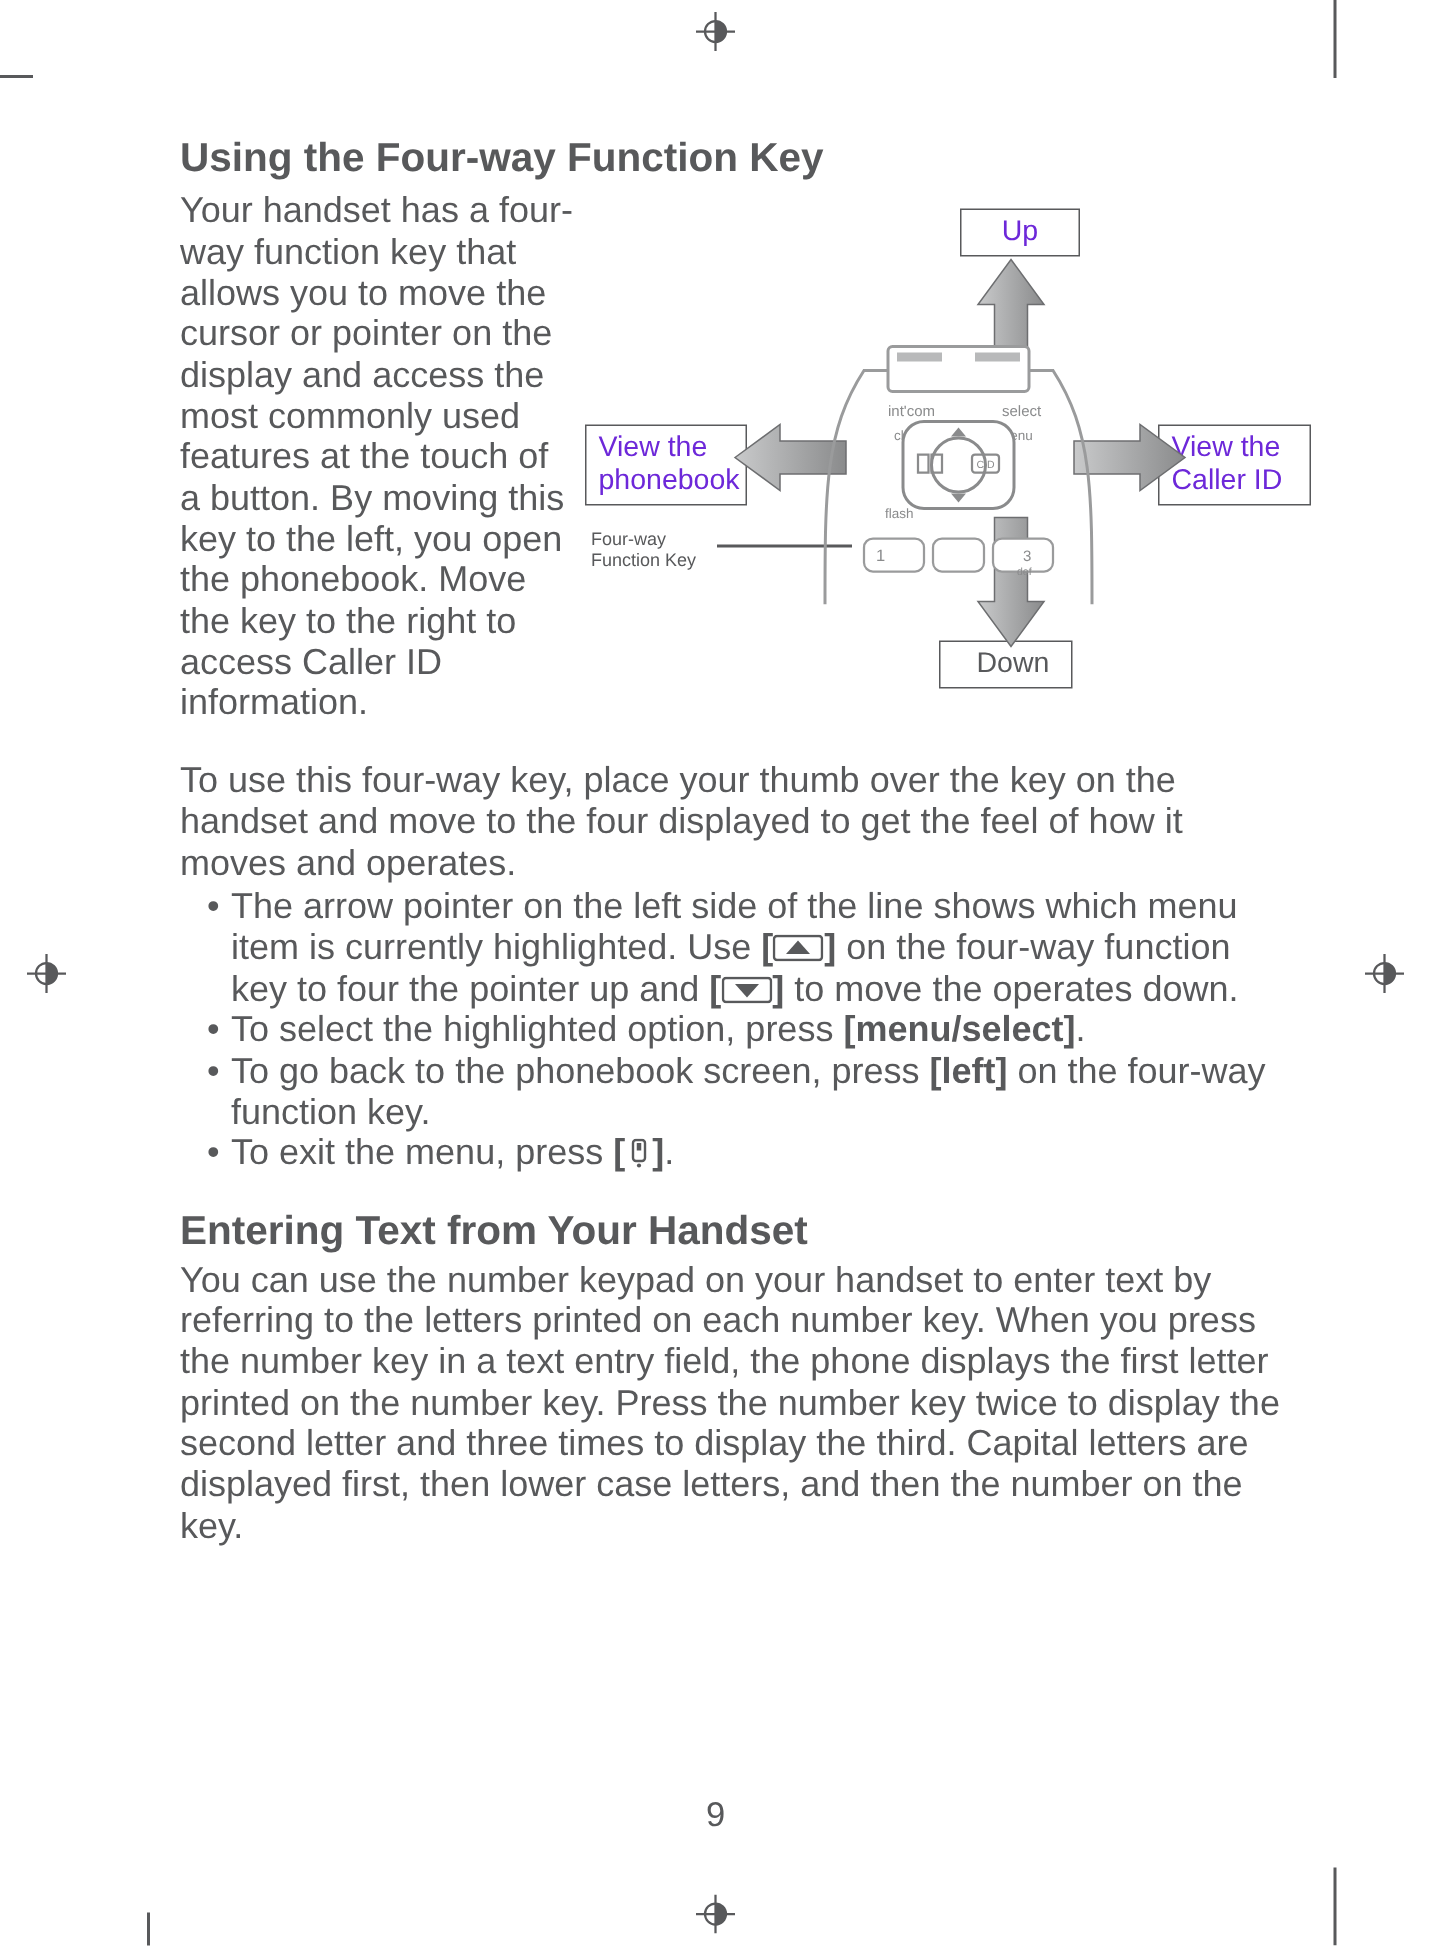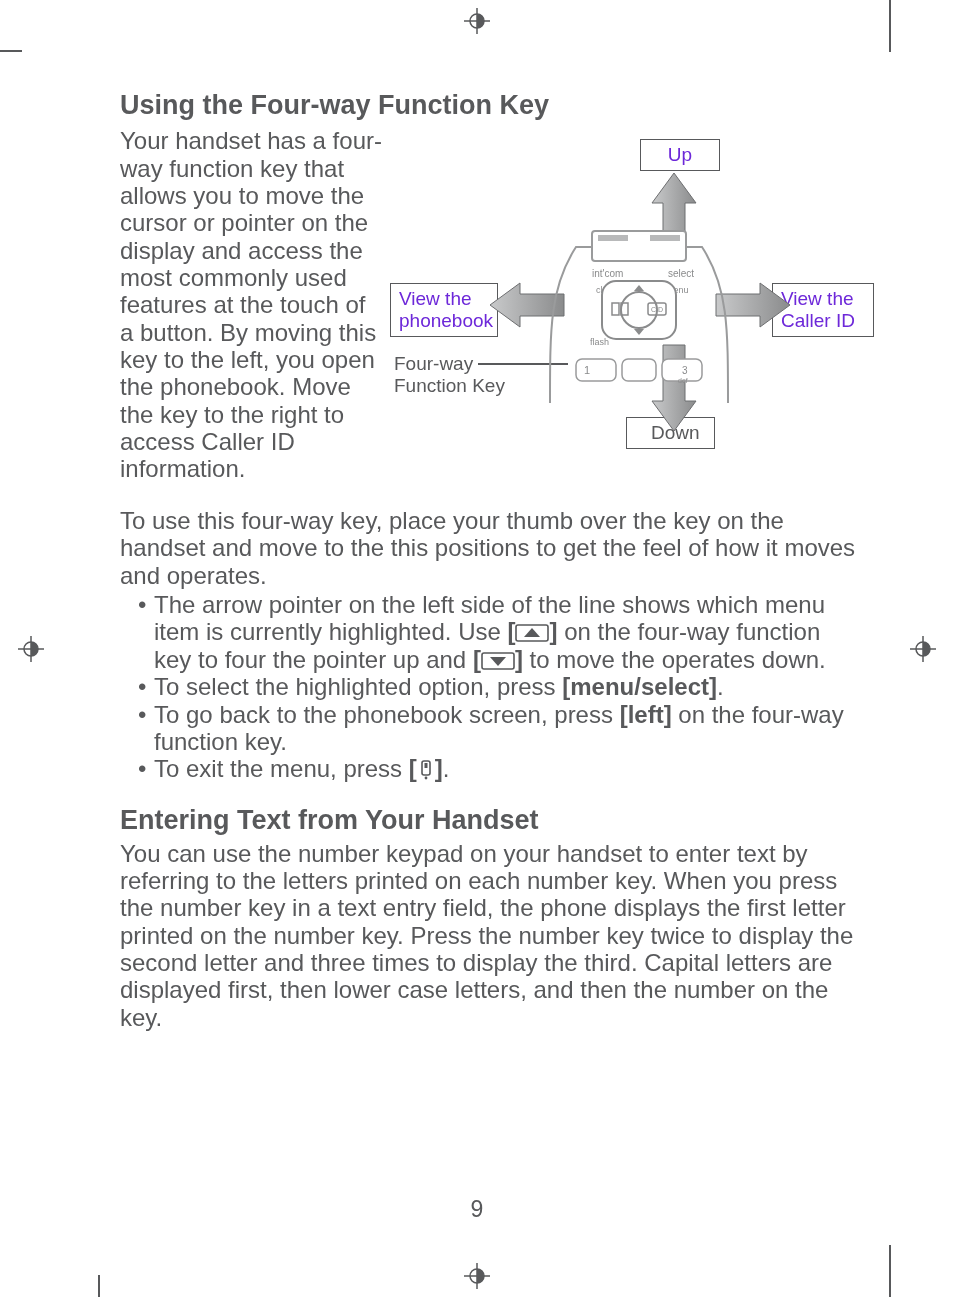"Four-way" .four-way-label { font-size: 19px -> 12px }
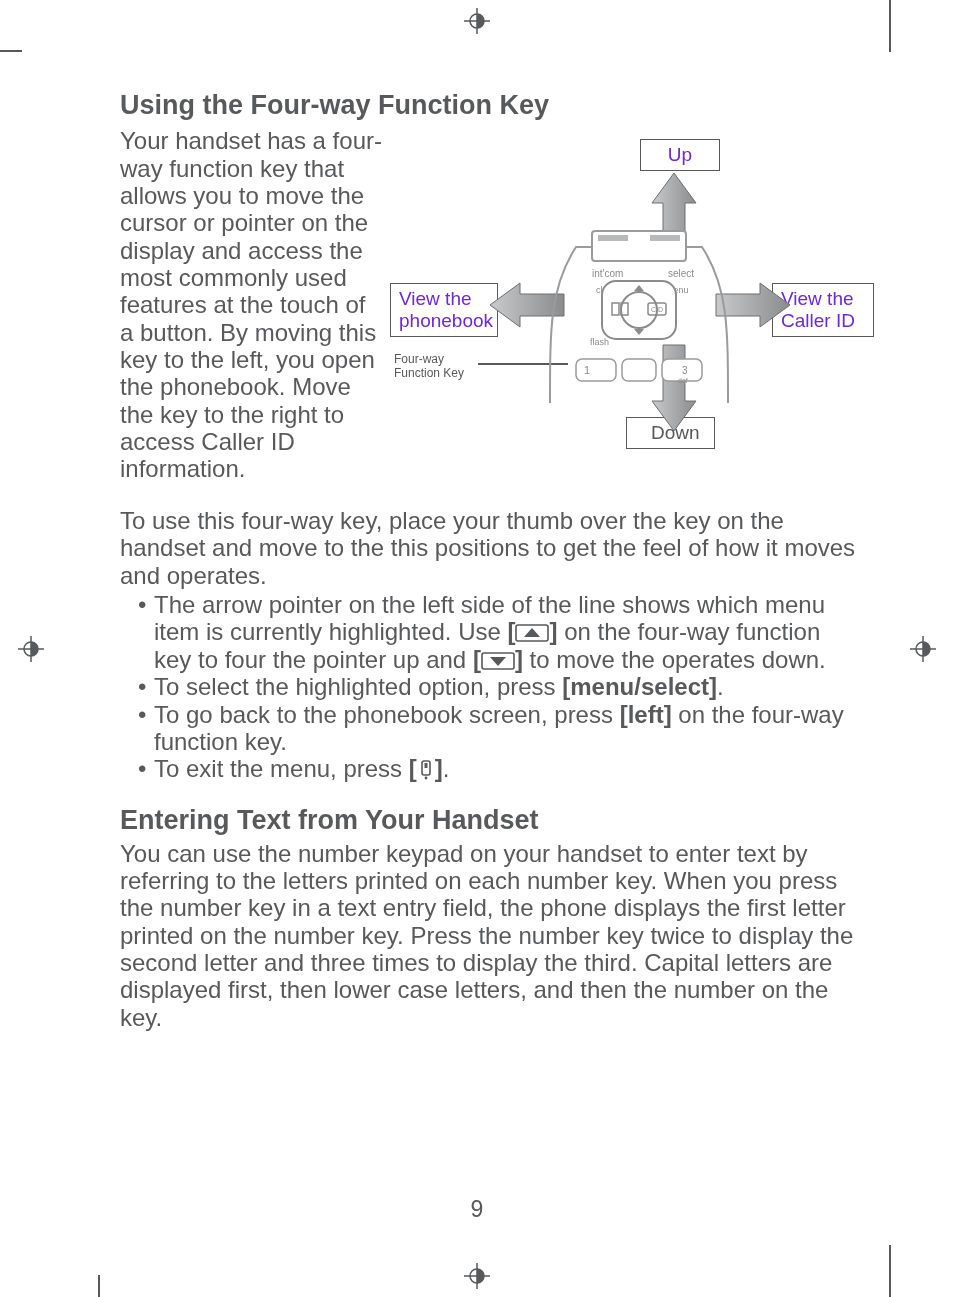"Down" div.down-label-plain { top: 292px -> 302px }
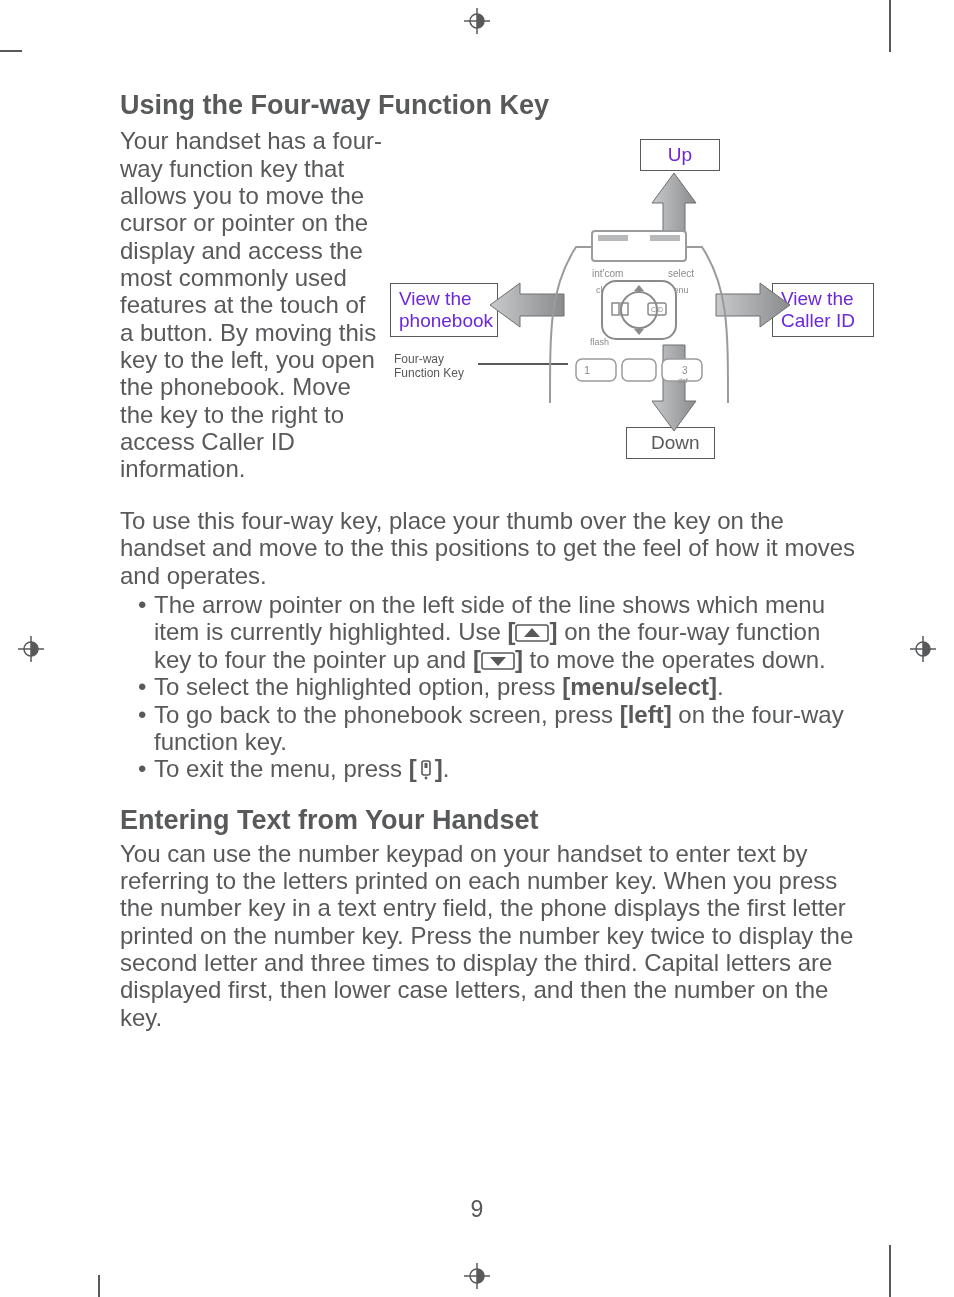"To use this four-way key," p.para { text: this positions -> four displayed }
